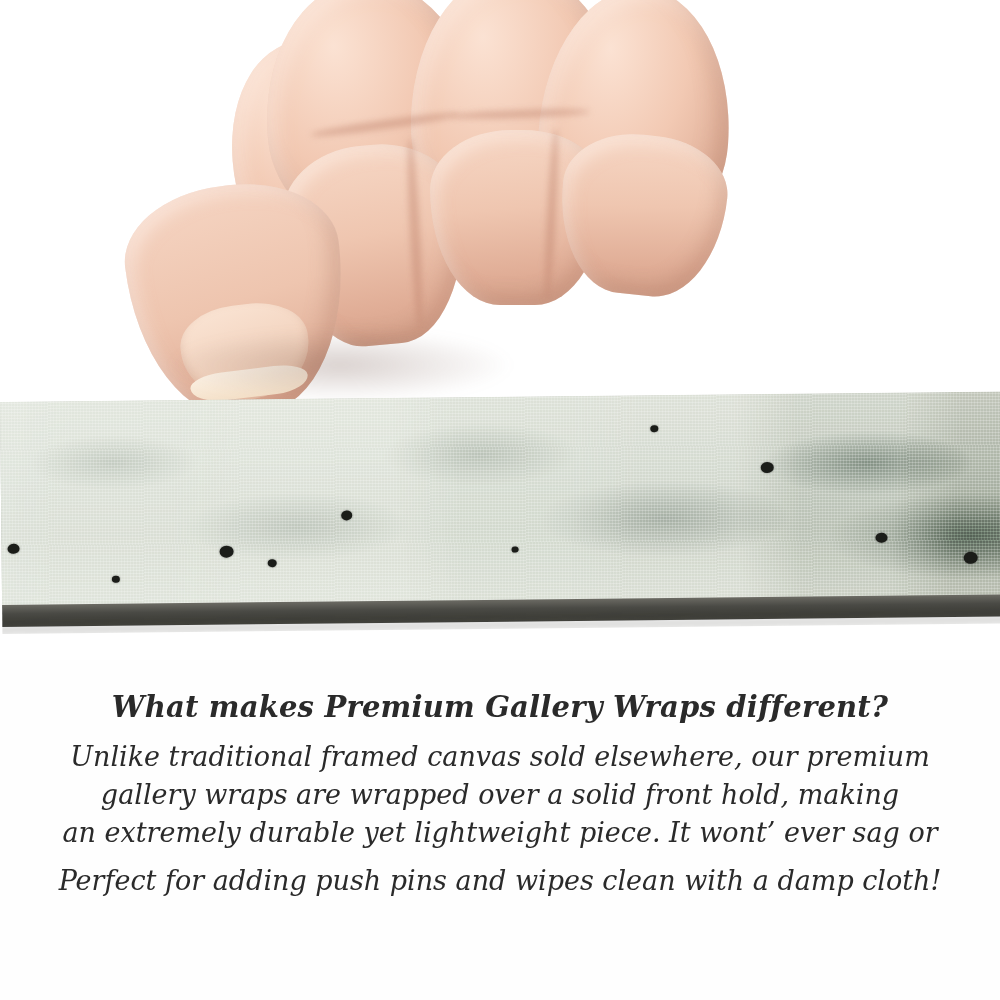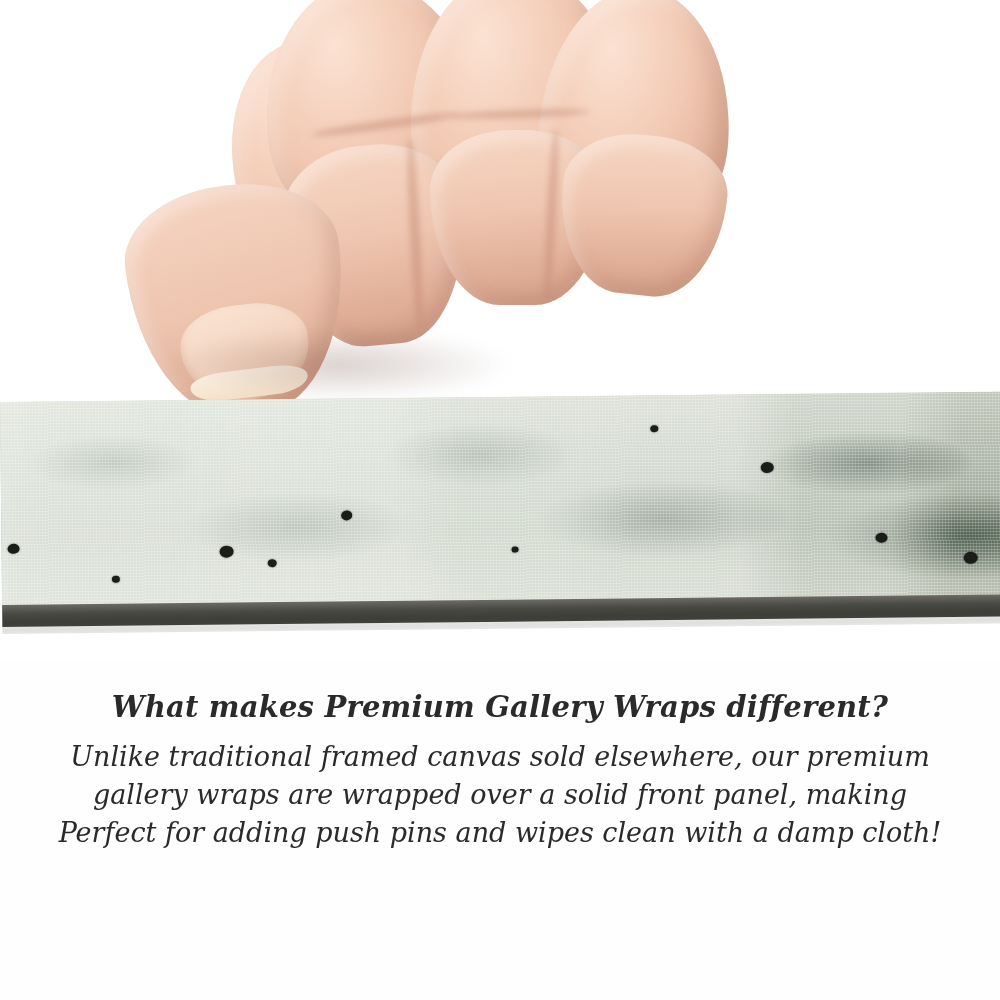"gallery wraps are wrapped over" div.caption-line { text: panel -> hold }
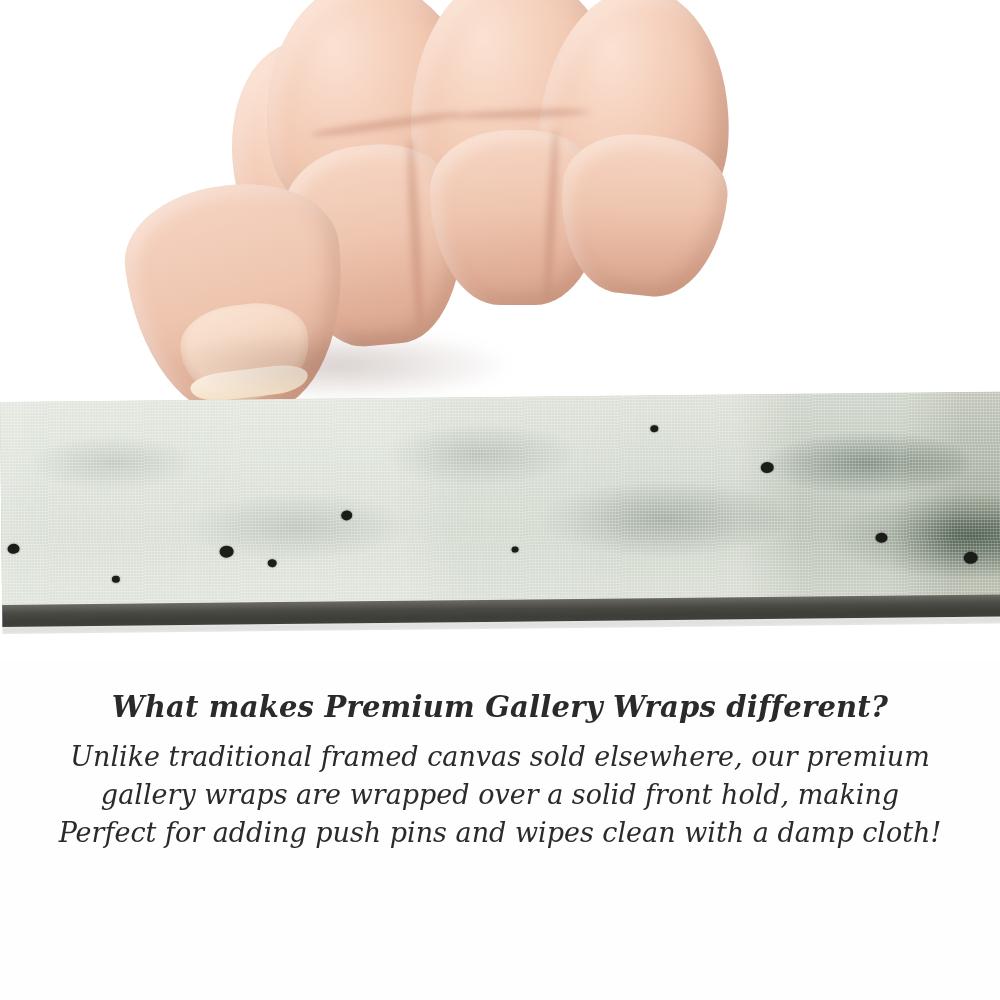"an extremely durable yet lightweight" div.caption-line { html: none -> <div>an extremely durable yet lightweight piece. It wont’ ever sag or</div> }
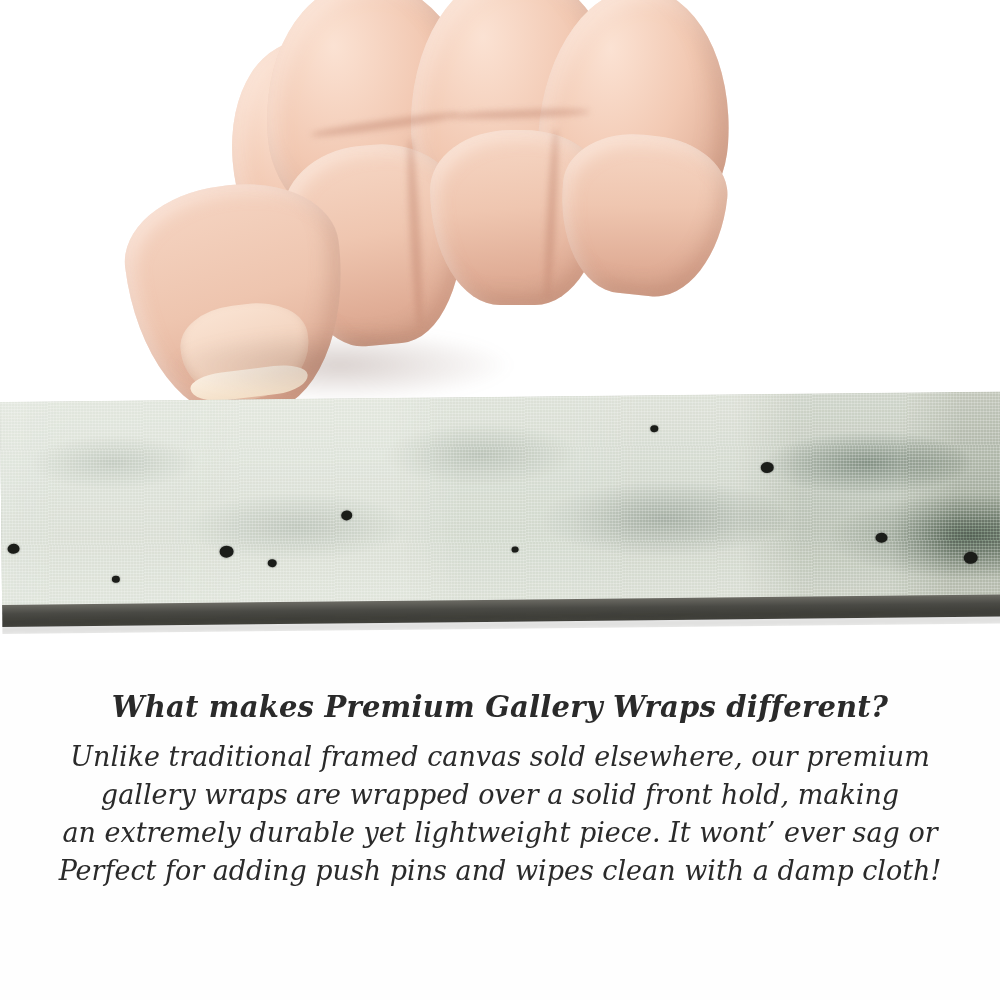"Perfect for adding push pins" .caption-line.last { margin-top: none -> 10px }
